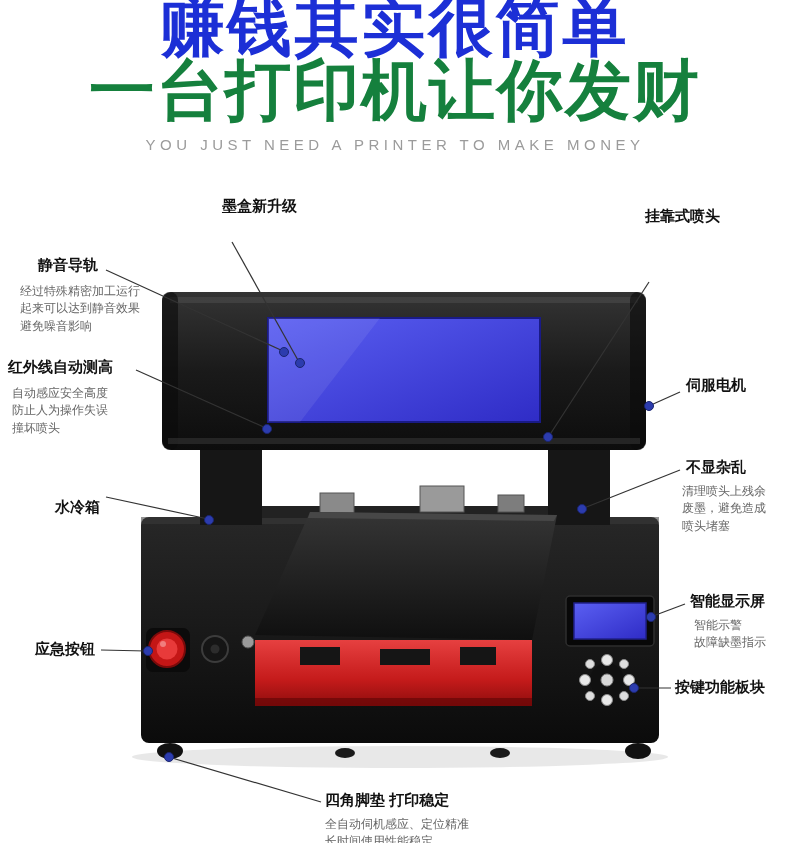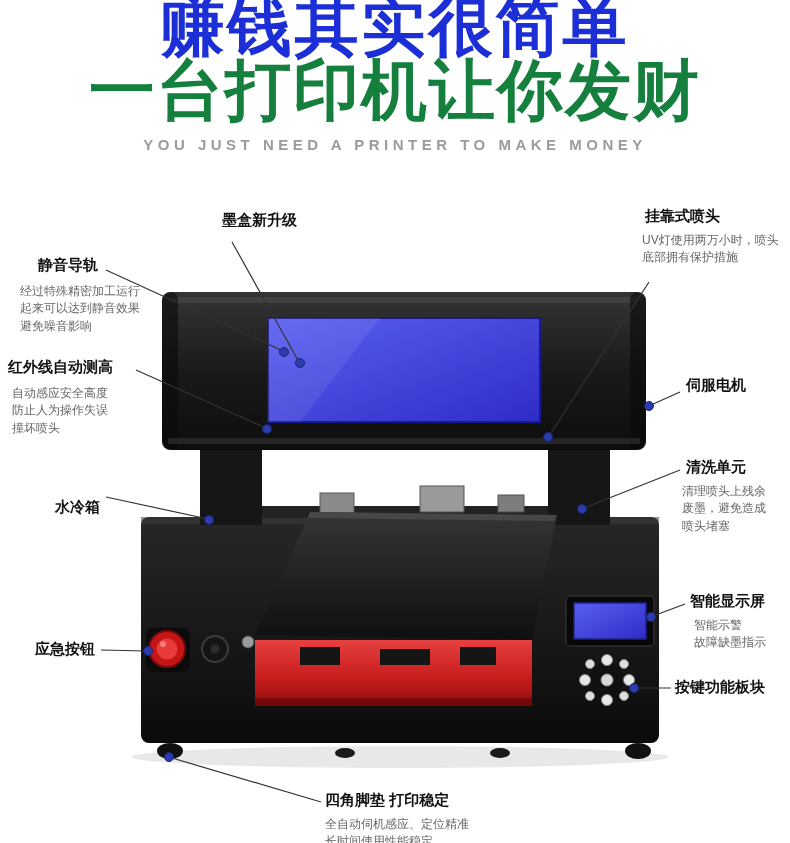"YOU JUST NEED A PRINTER" .subtitle { font-weight: 700 -> 400 }
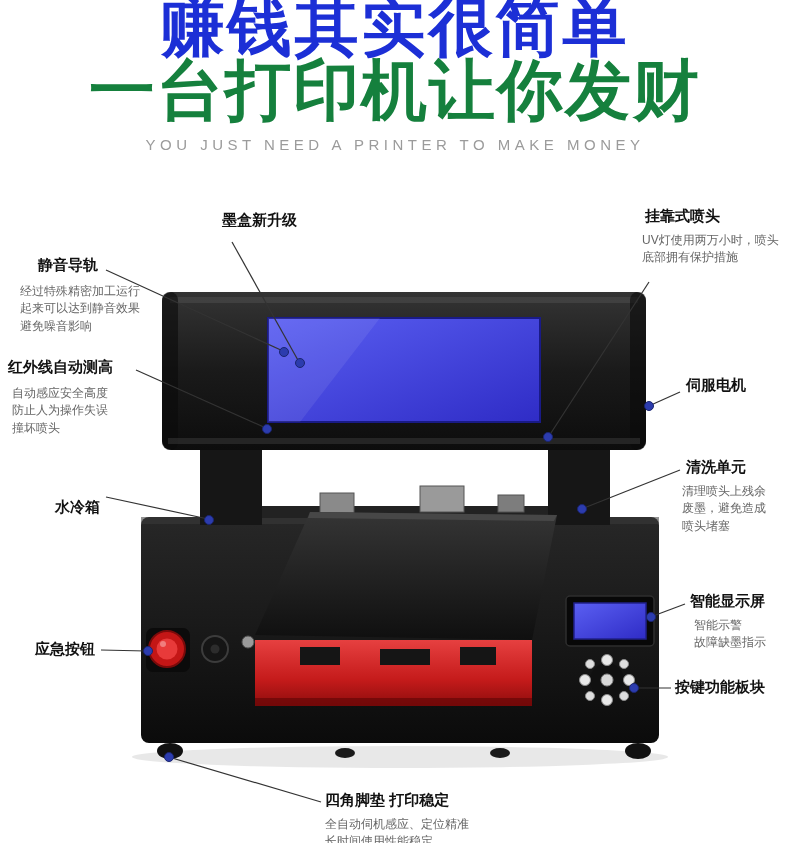"墨盒新升级" .c-ink { top: 211px -> 197px }
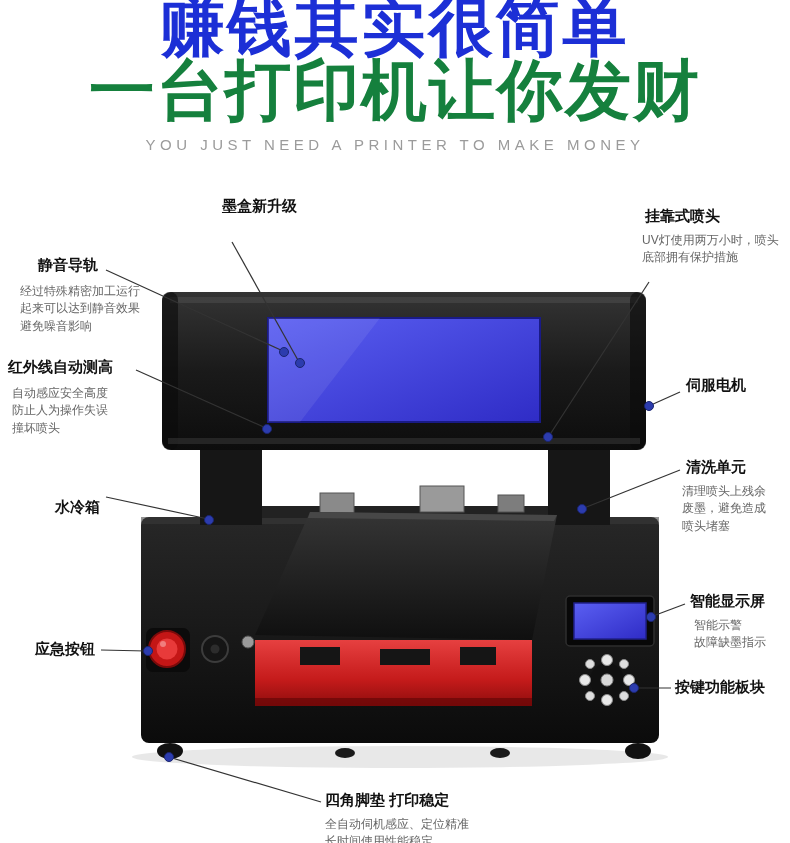"UV灯使用两万小时，喷头" div.d { html: <div>UV灯使用两万小时，喷头 底部拥有保护措施</div> -> none }
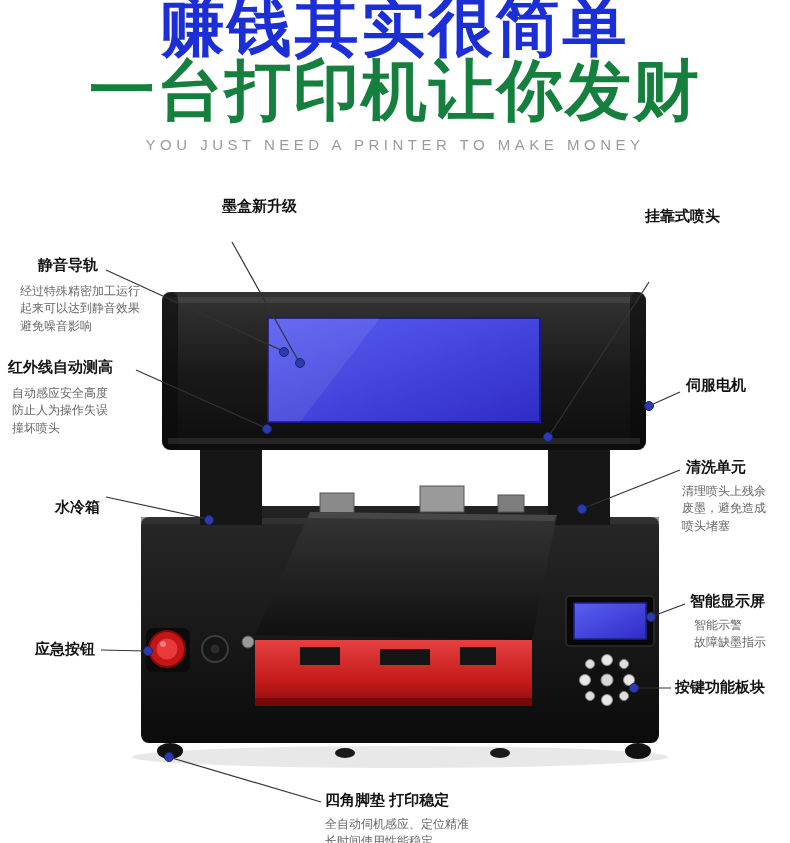"清洗单元" div.t { text: 清洗单元 -> 不显杂乱 }
